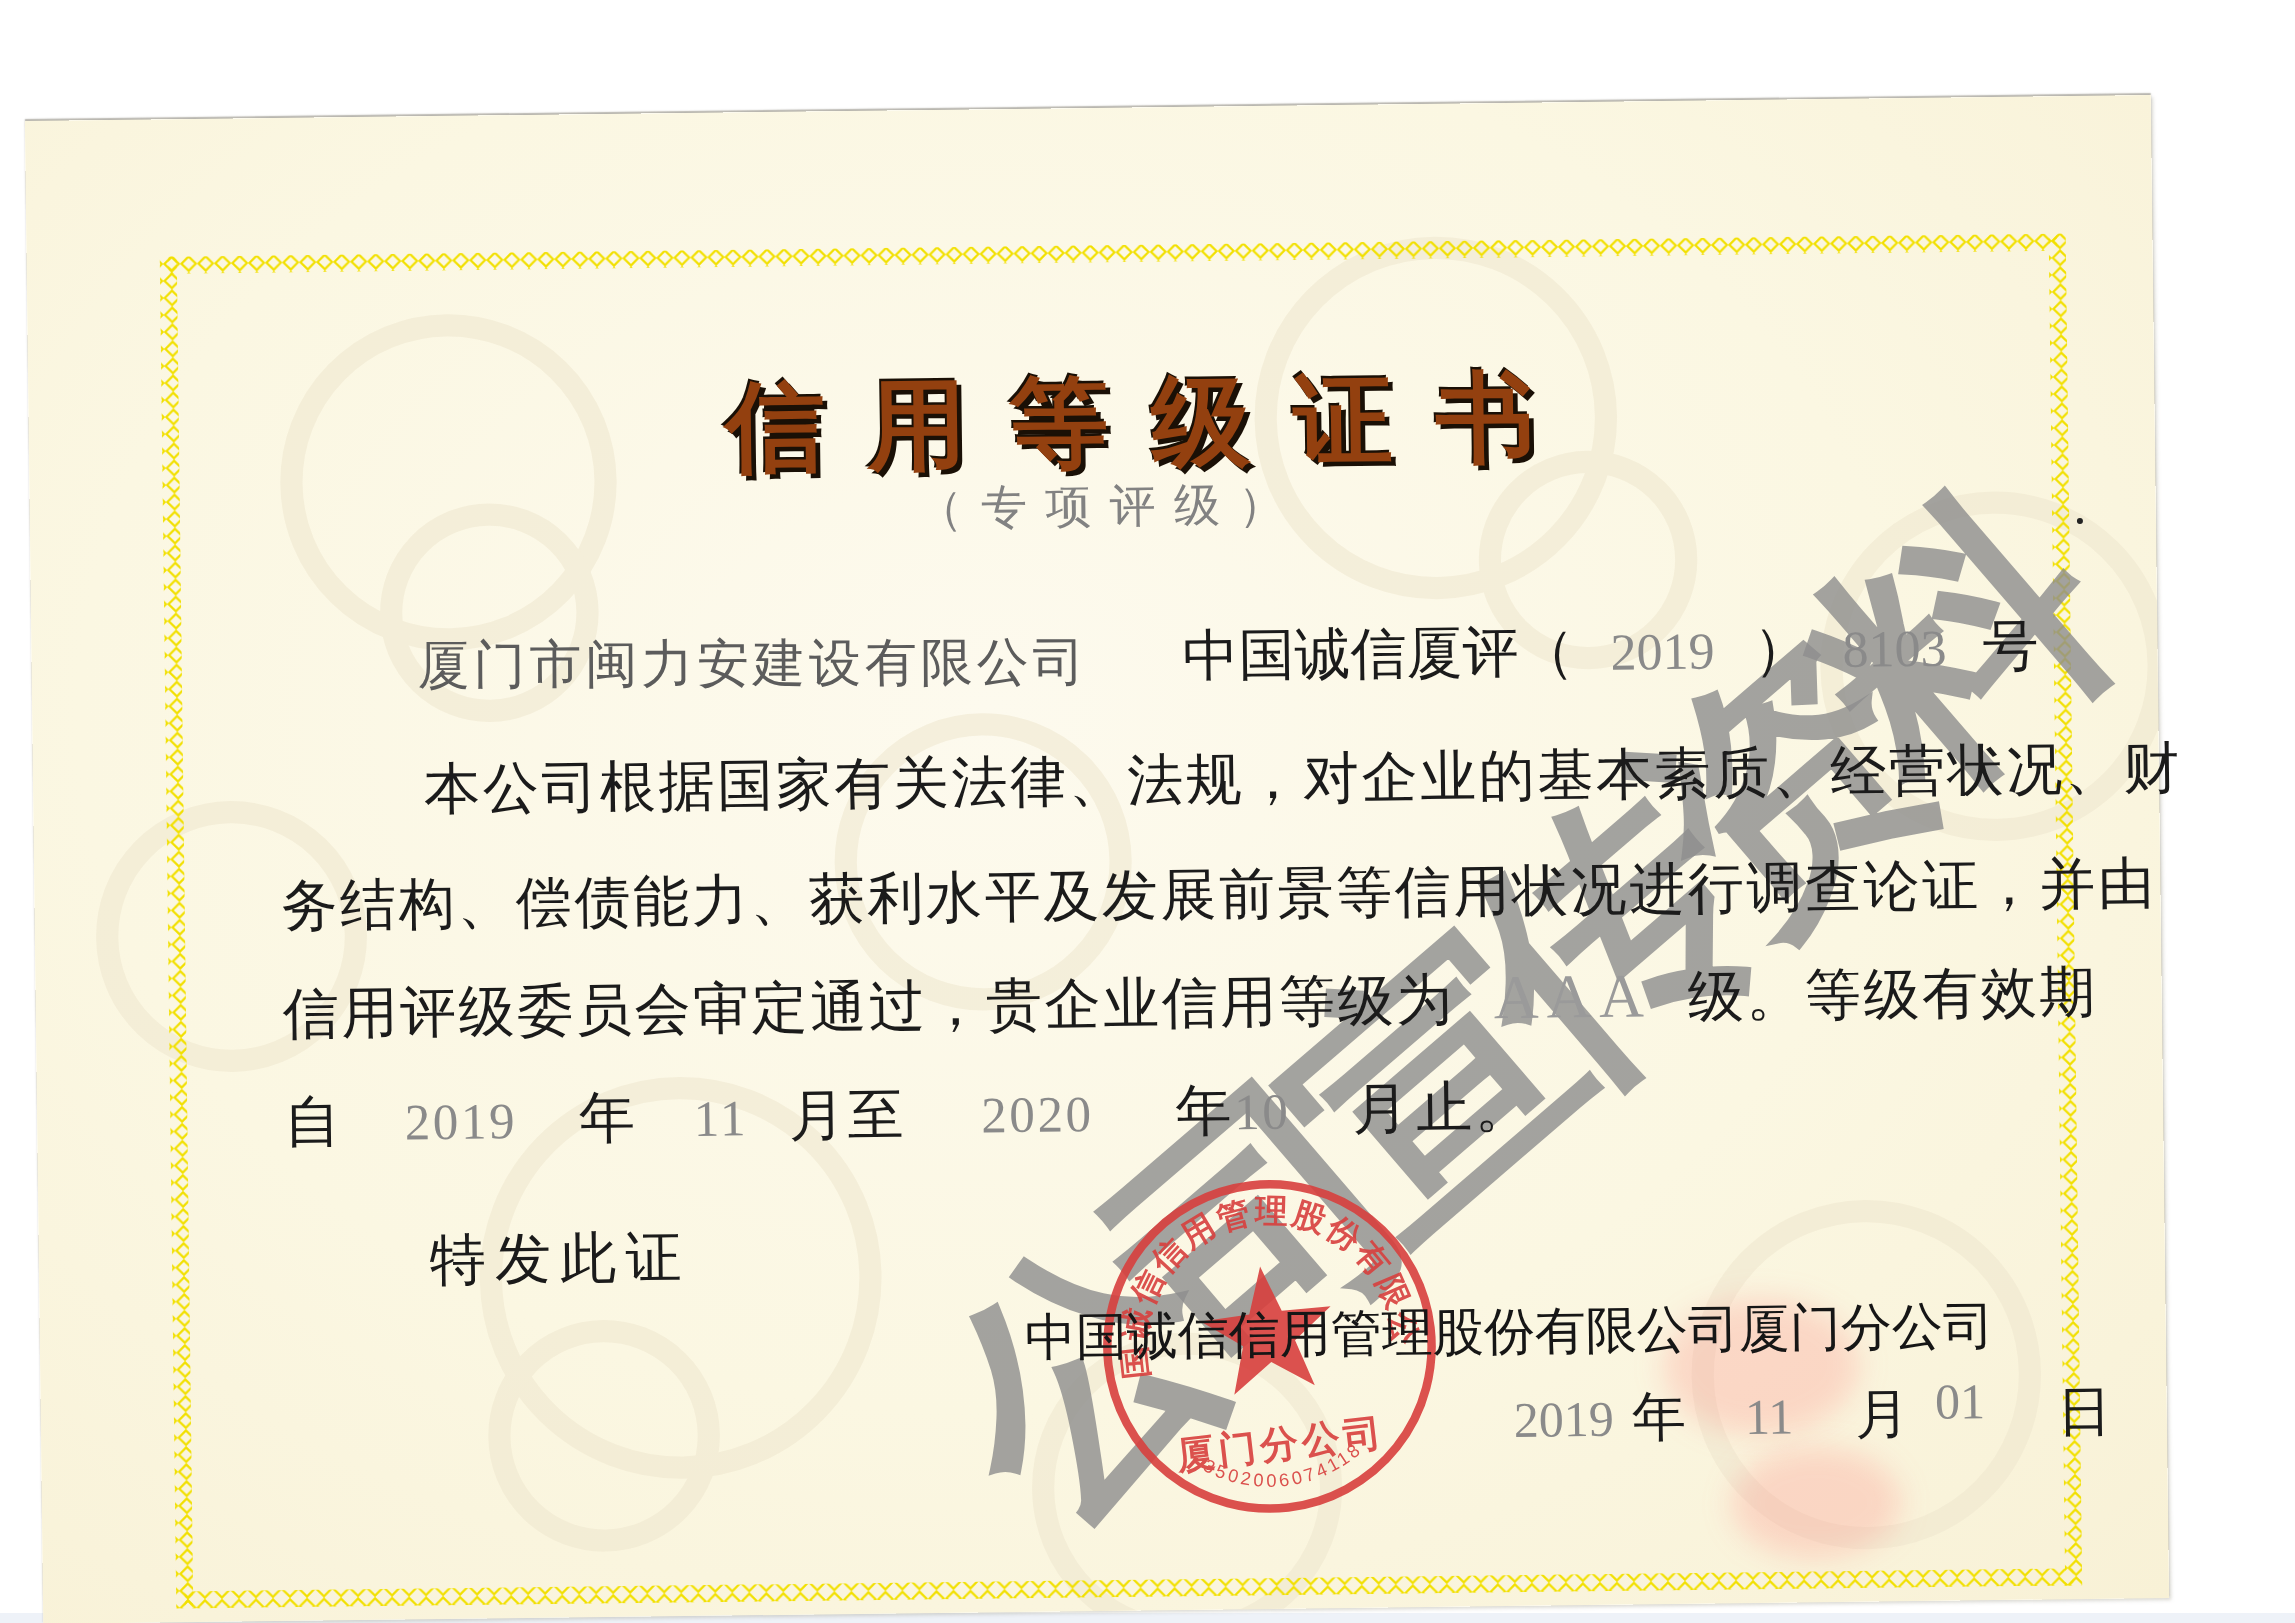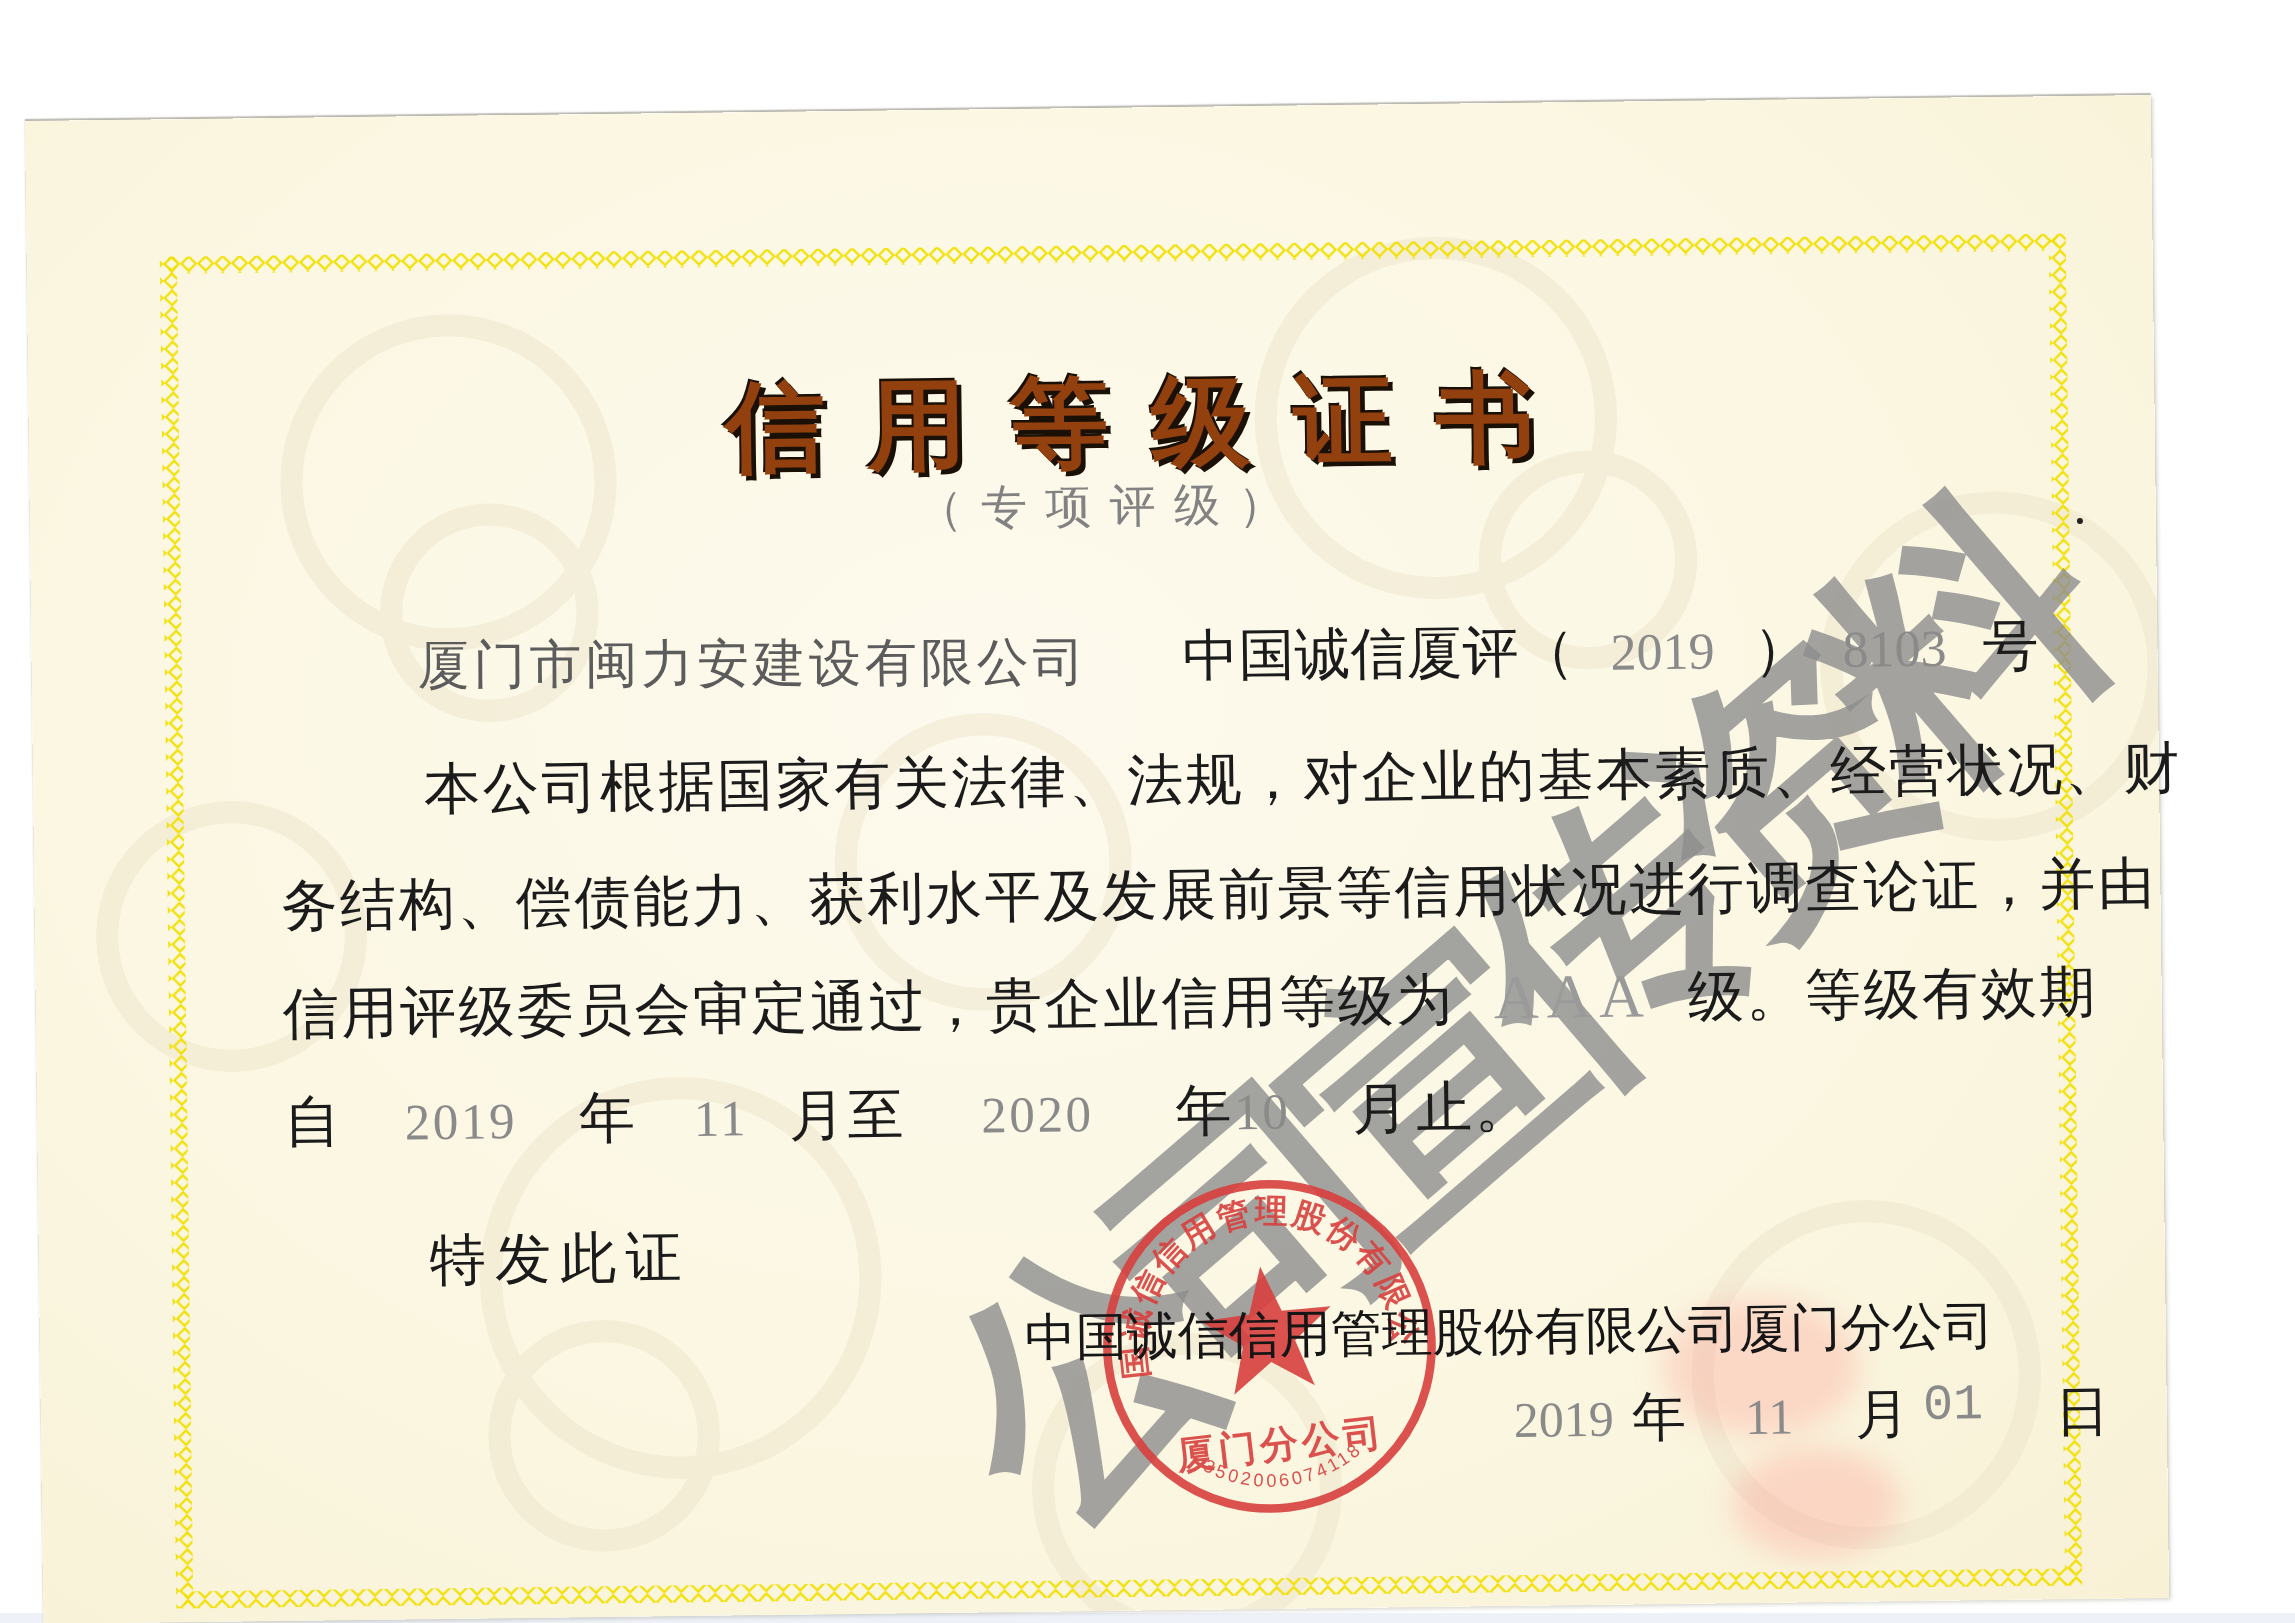"01" .dateline .d4 { font-family: Liberation Mono, monospace -> none; margin-left: 14px -> 26px }
